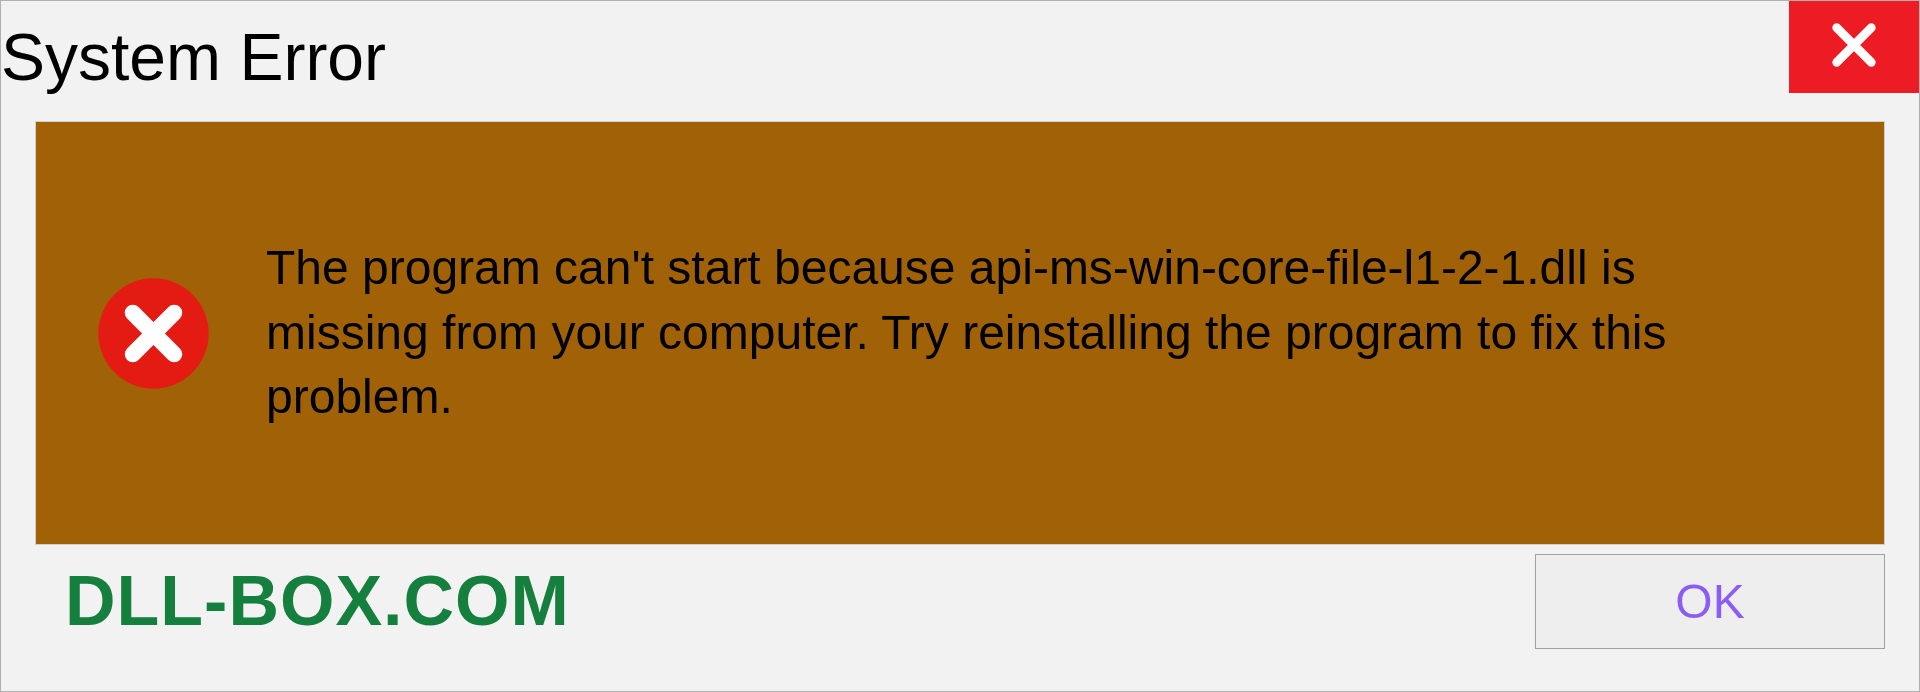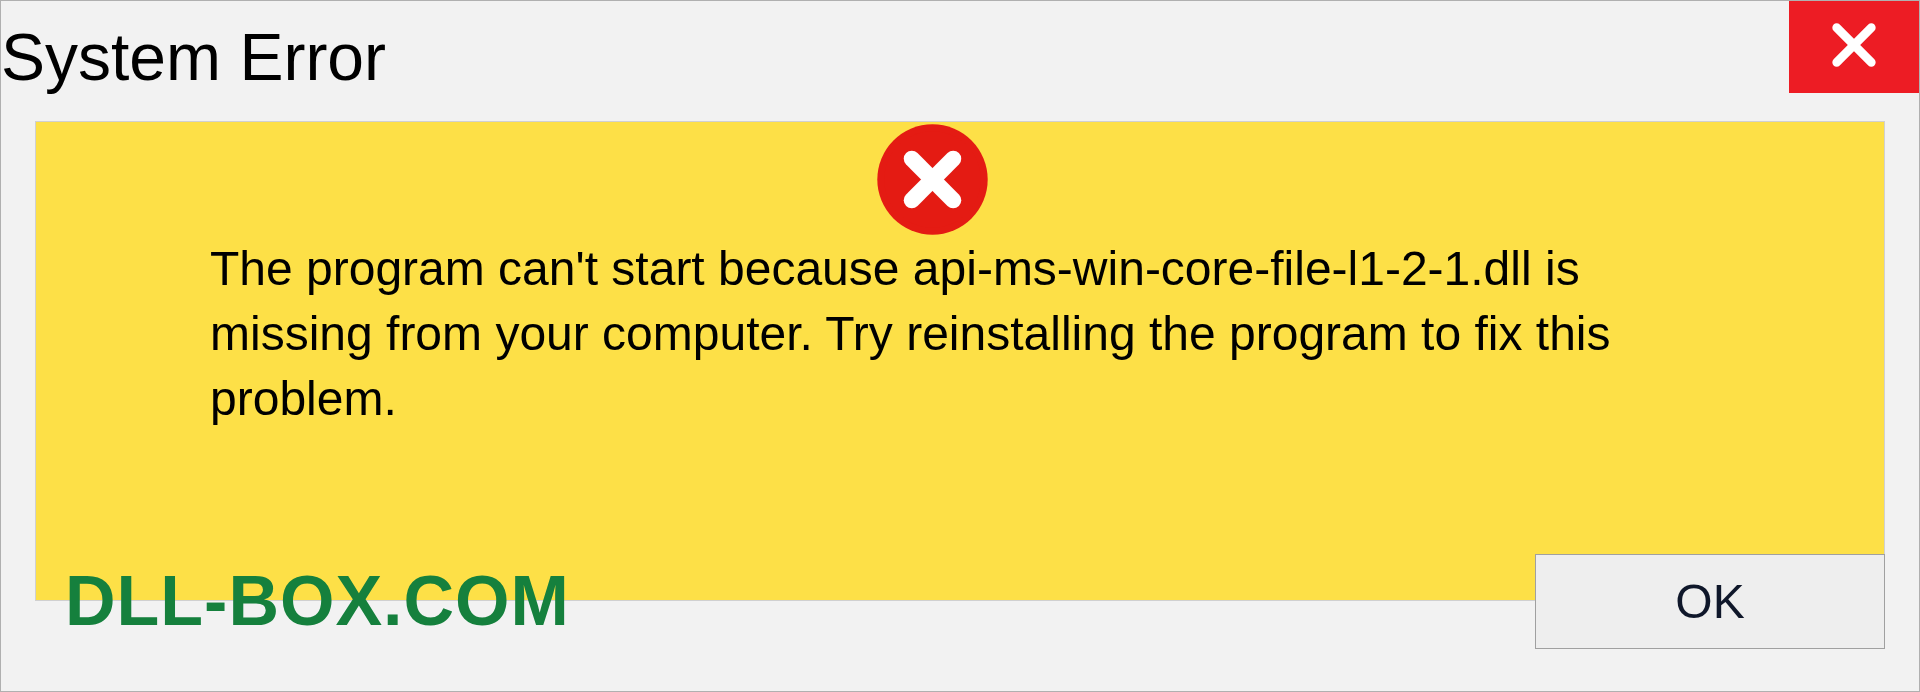"The program can't start because" .content-panel { background: #fde047 -> #a16207; flex-direction: column -> none; height: 480px -> 424px }
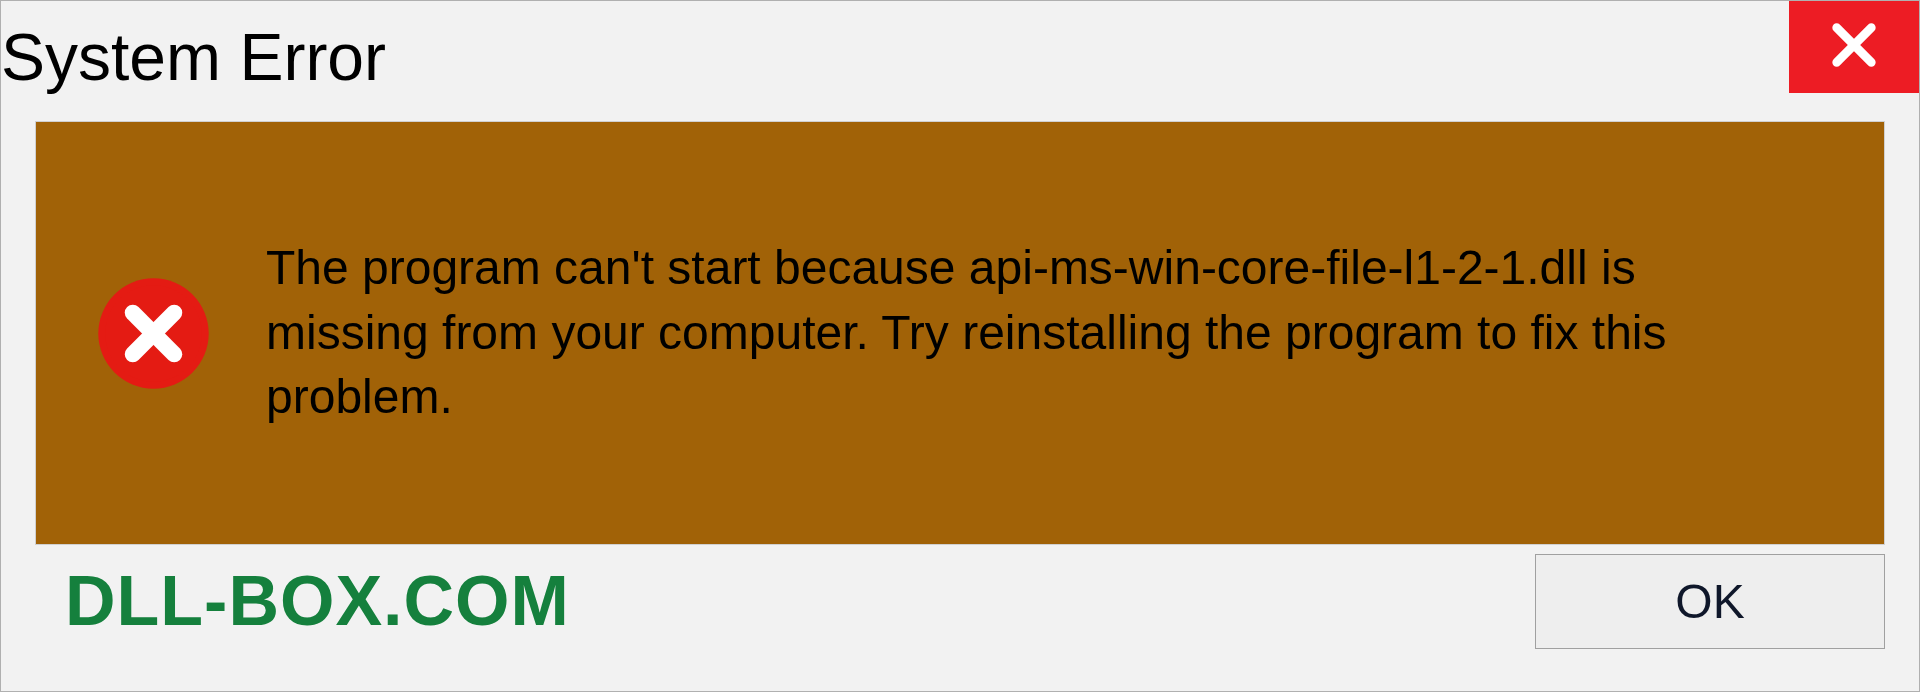"OK" .ok-button { color: #0f172a -> #8b5cf6 }
